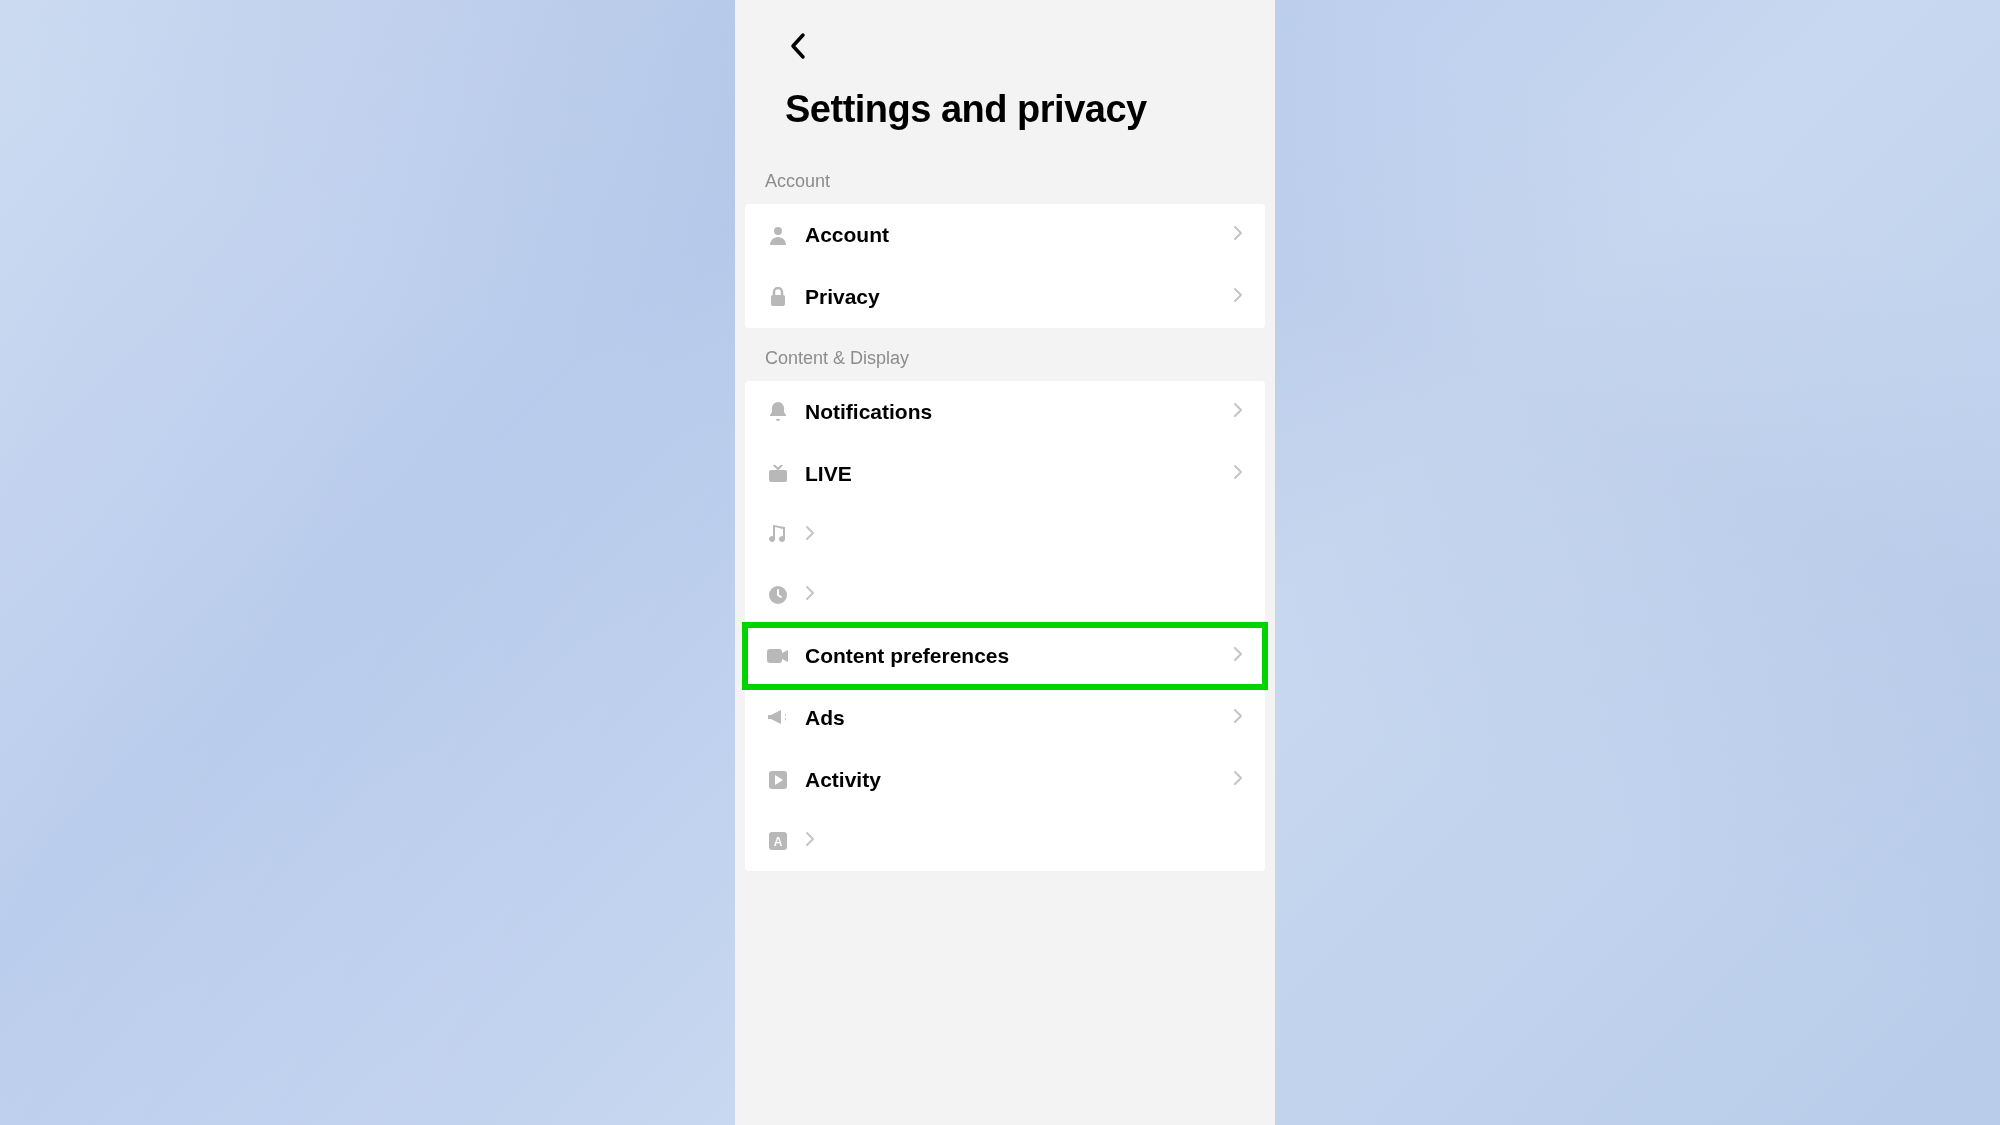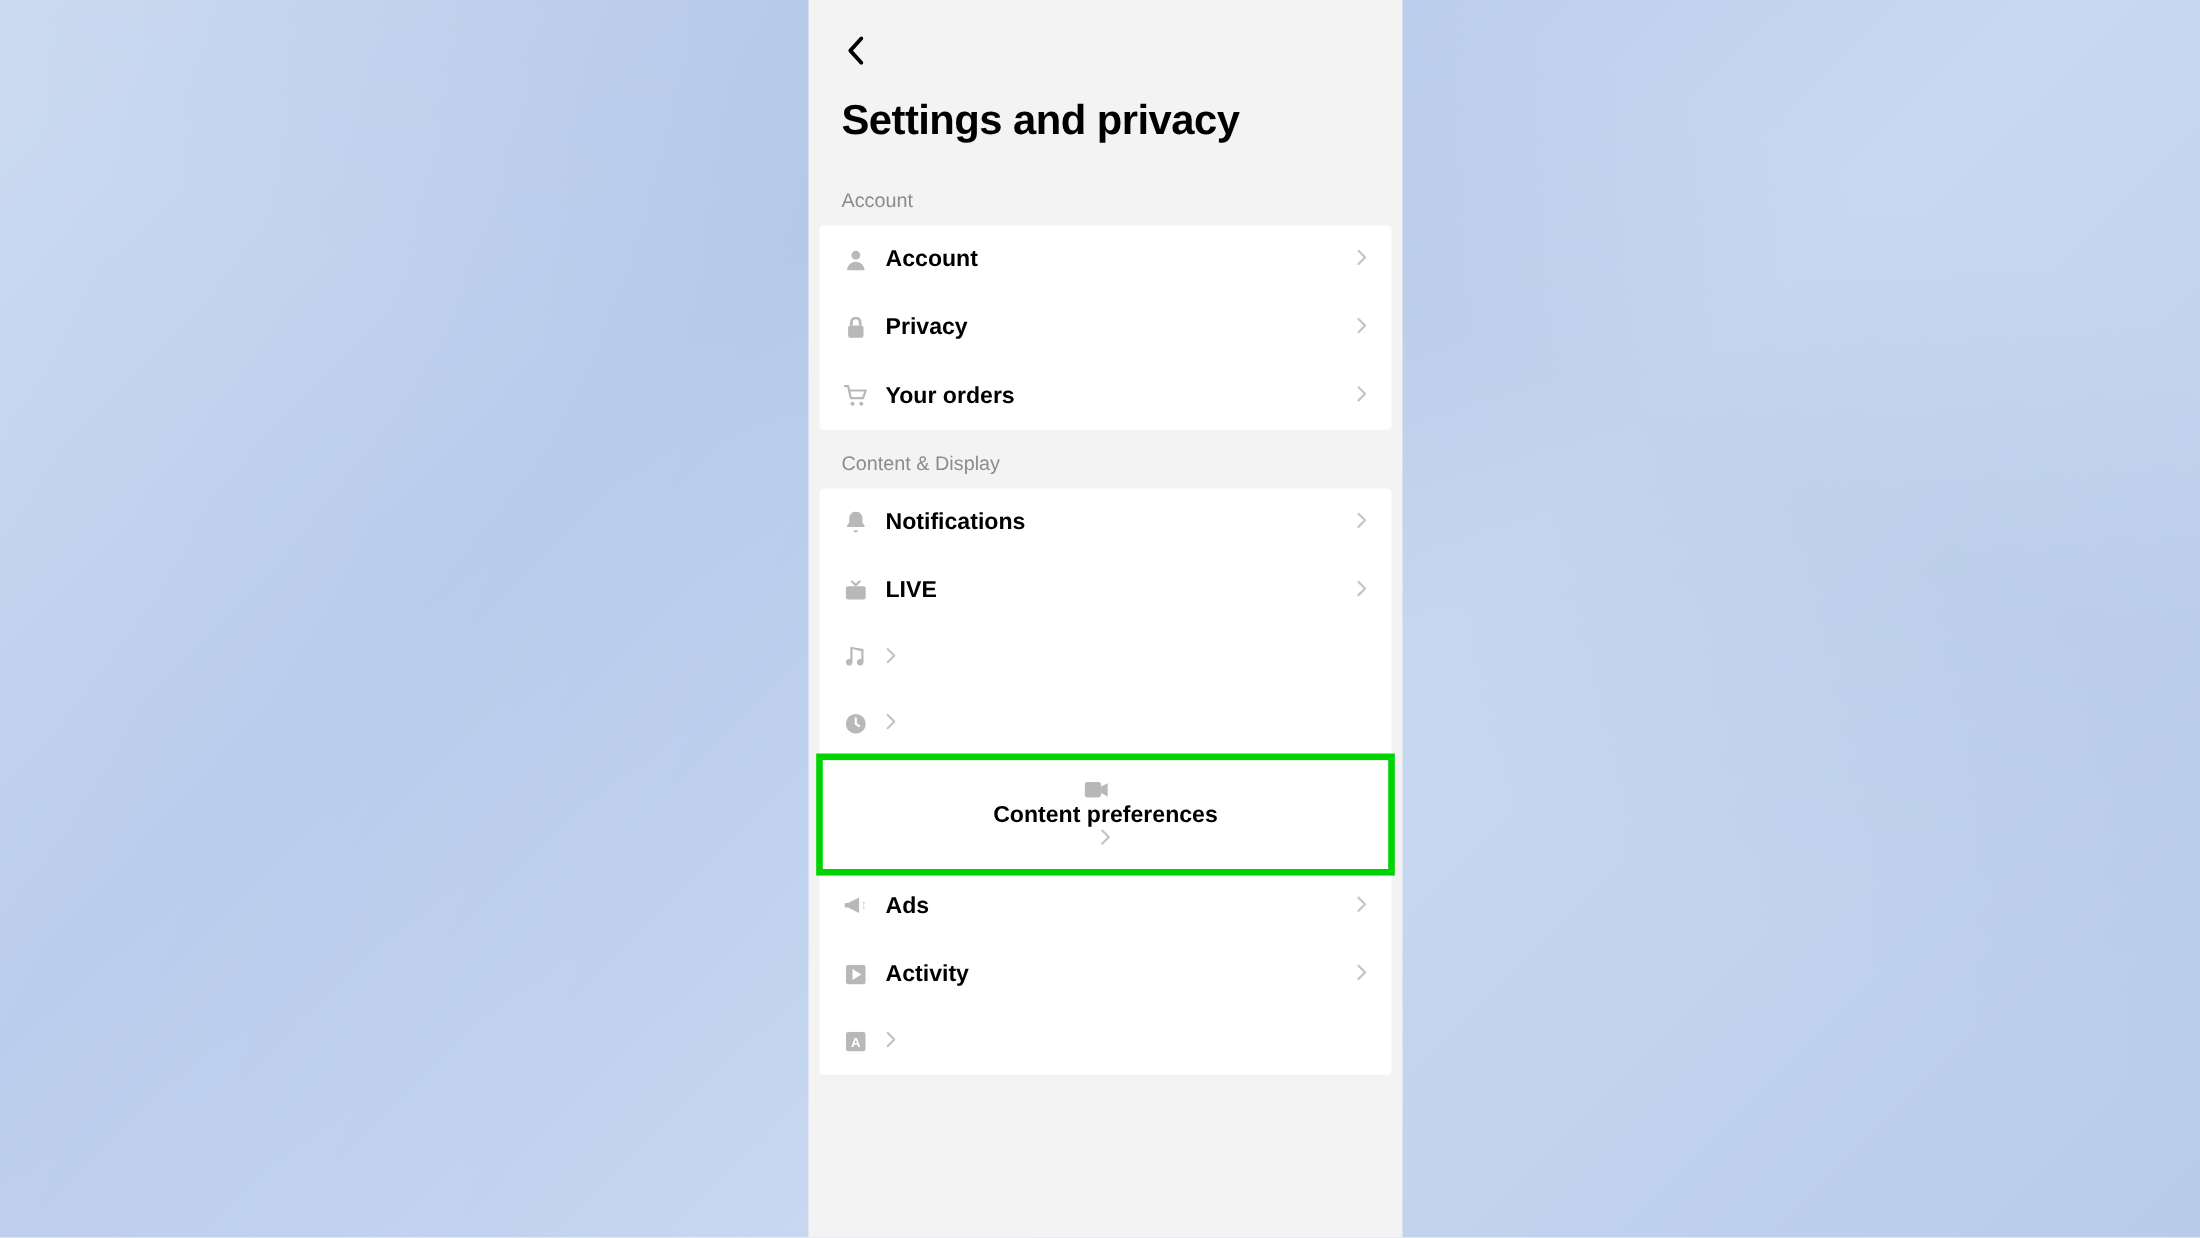"Settings and privacy" .header { margin-left: none -> 20px }
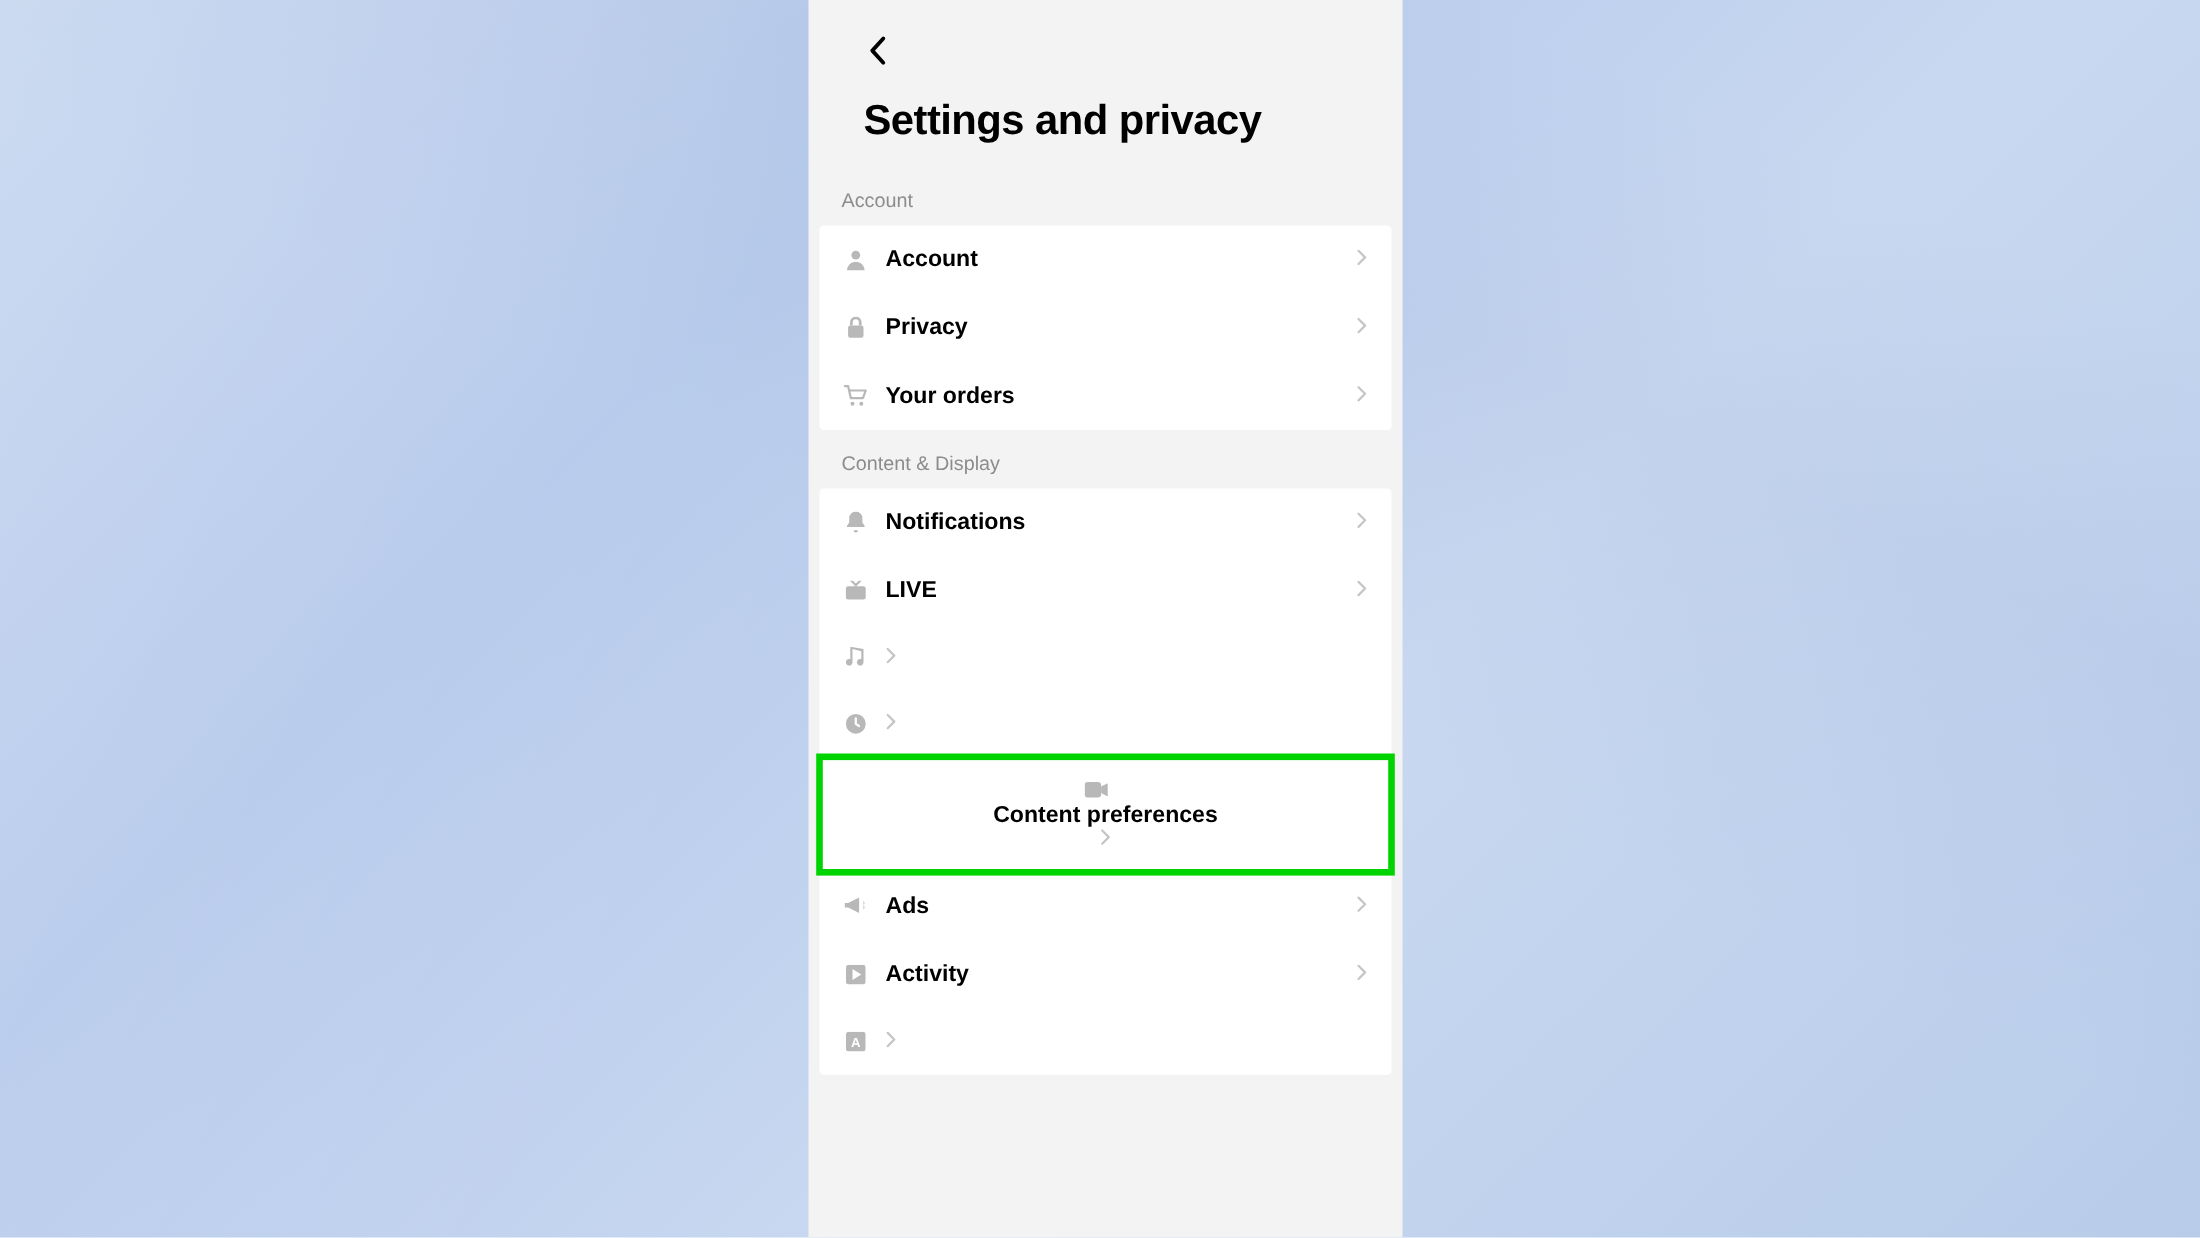"Your orders" div.list-item { html: <div> <span> <svg> <path></path> <circle></circle> <circle></circle> </svg> </span> <span>Your orders</span> <span> <svg> <path></path> </svg> </span> </div> -> none }
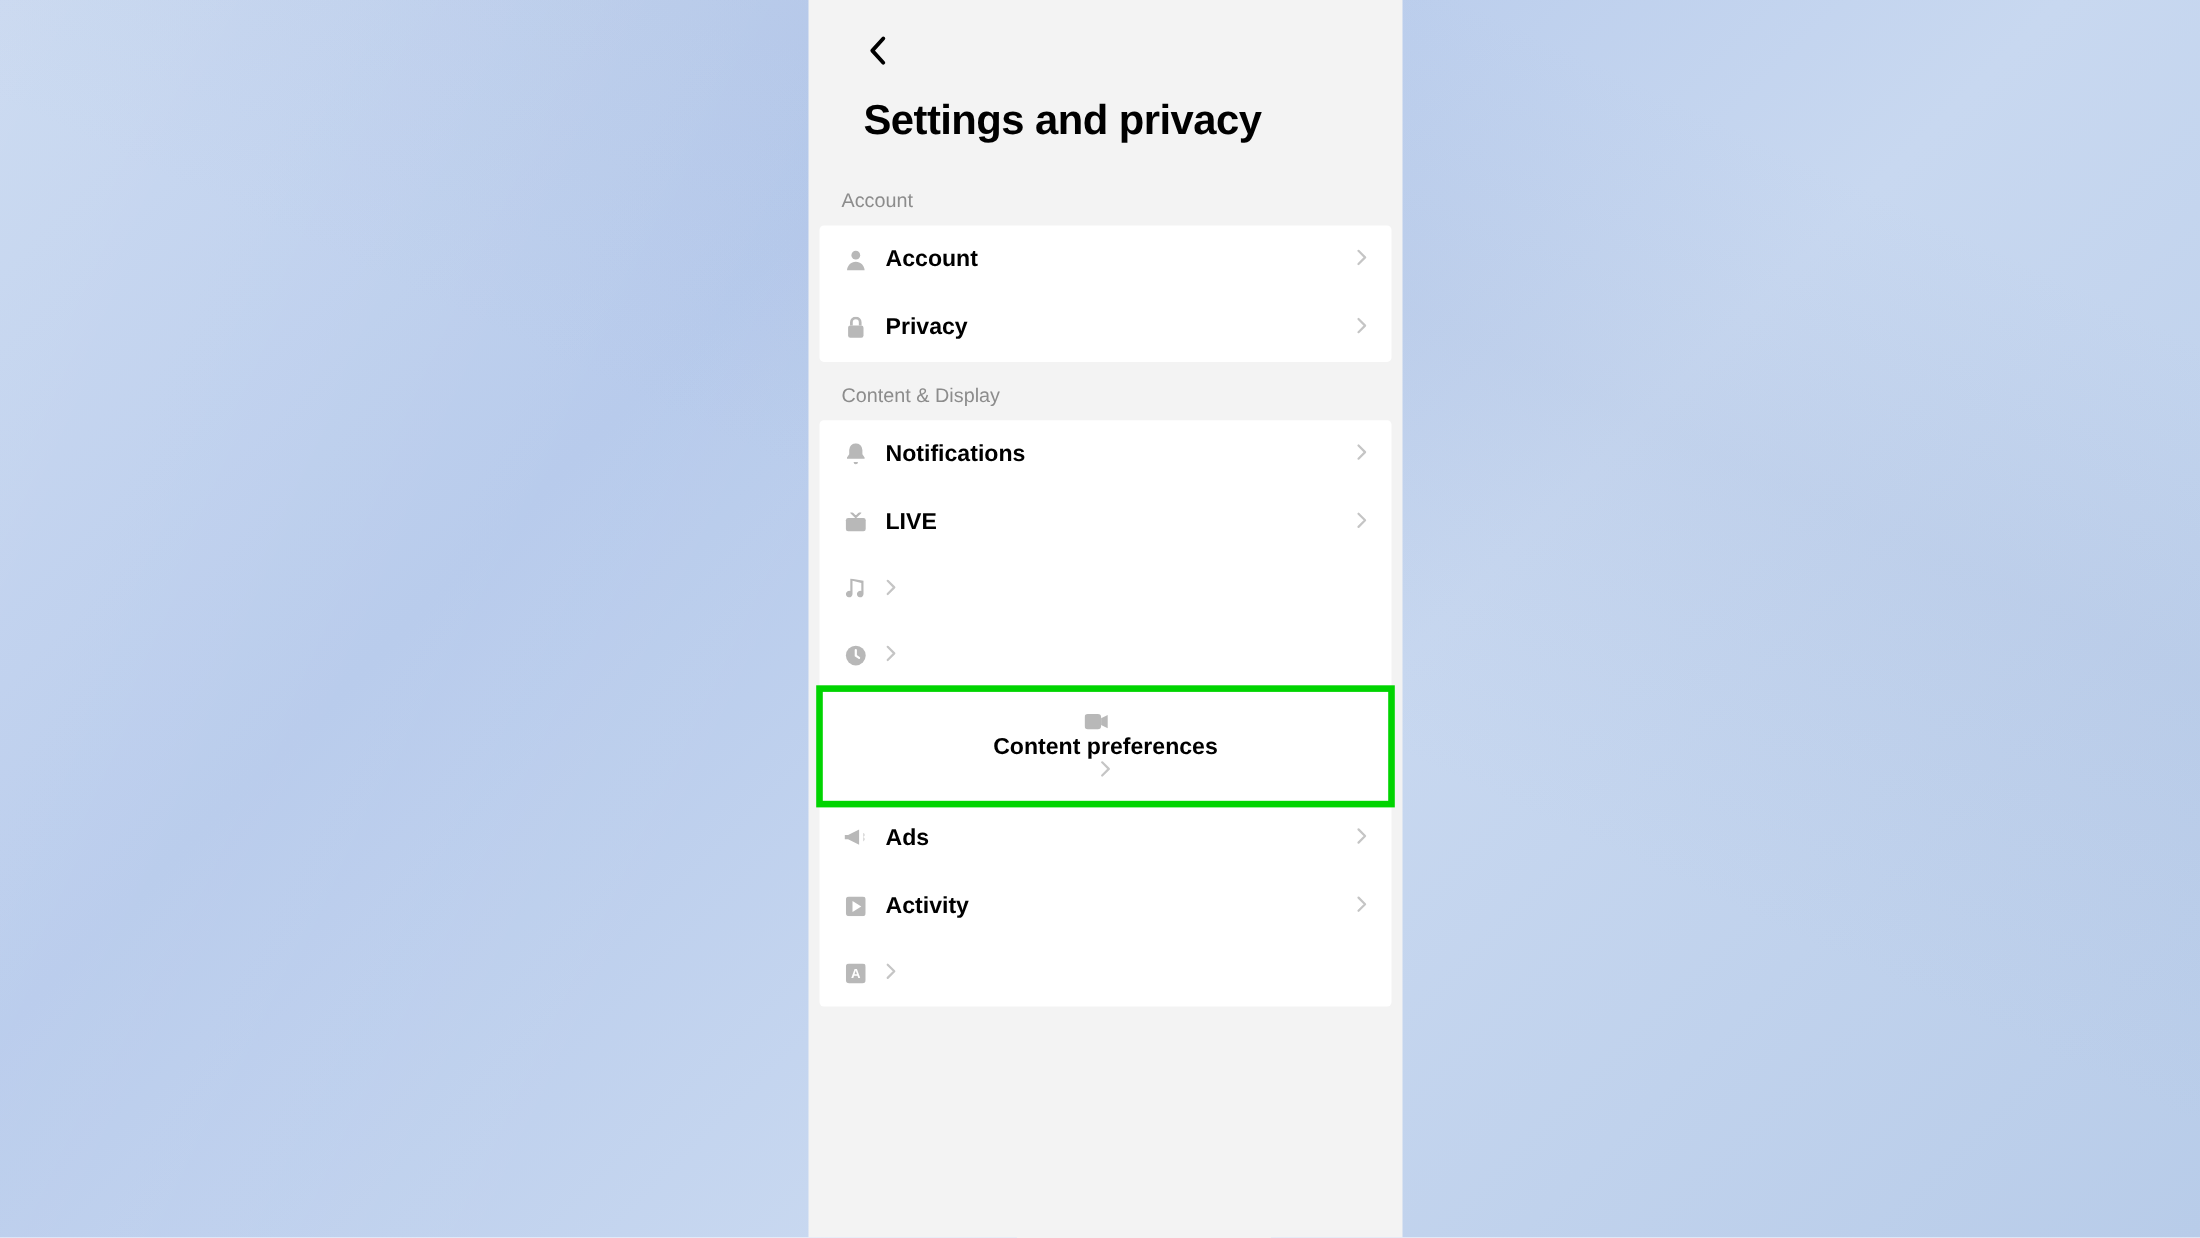"Content preferences" .list-item.highlighted { flex-direction: column -> none }
